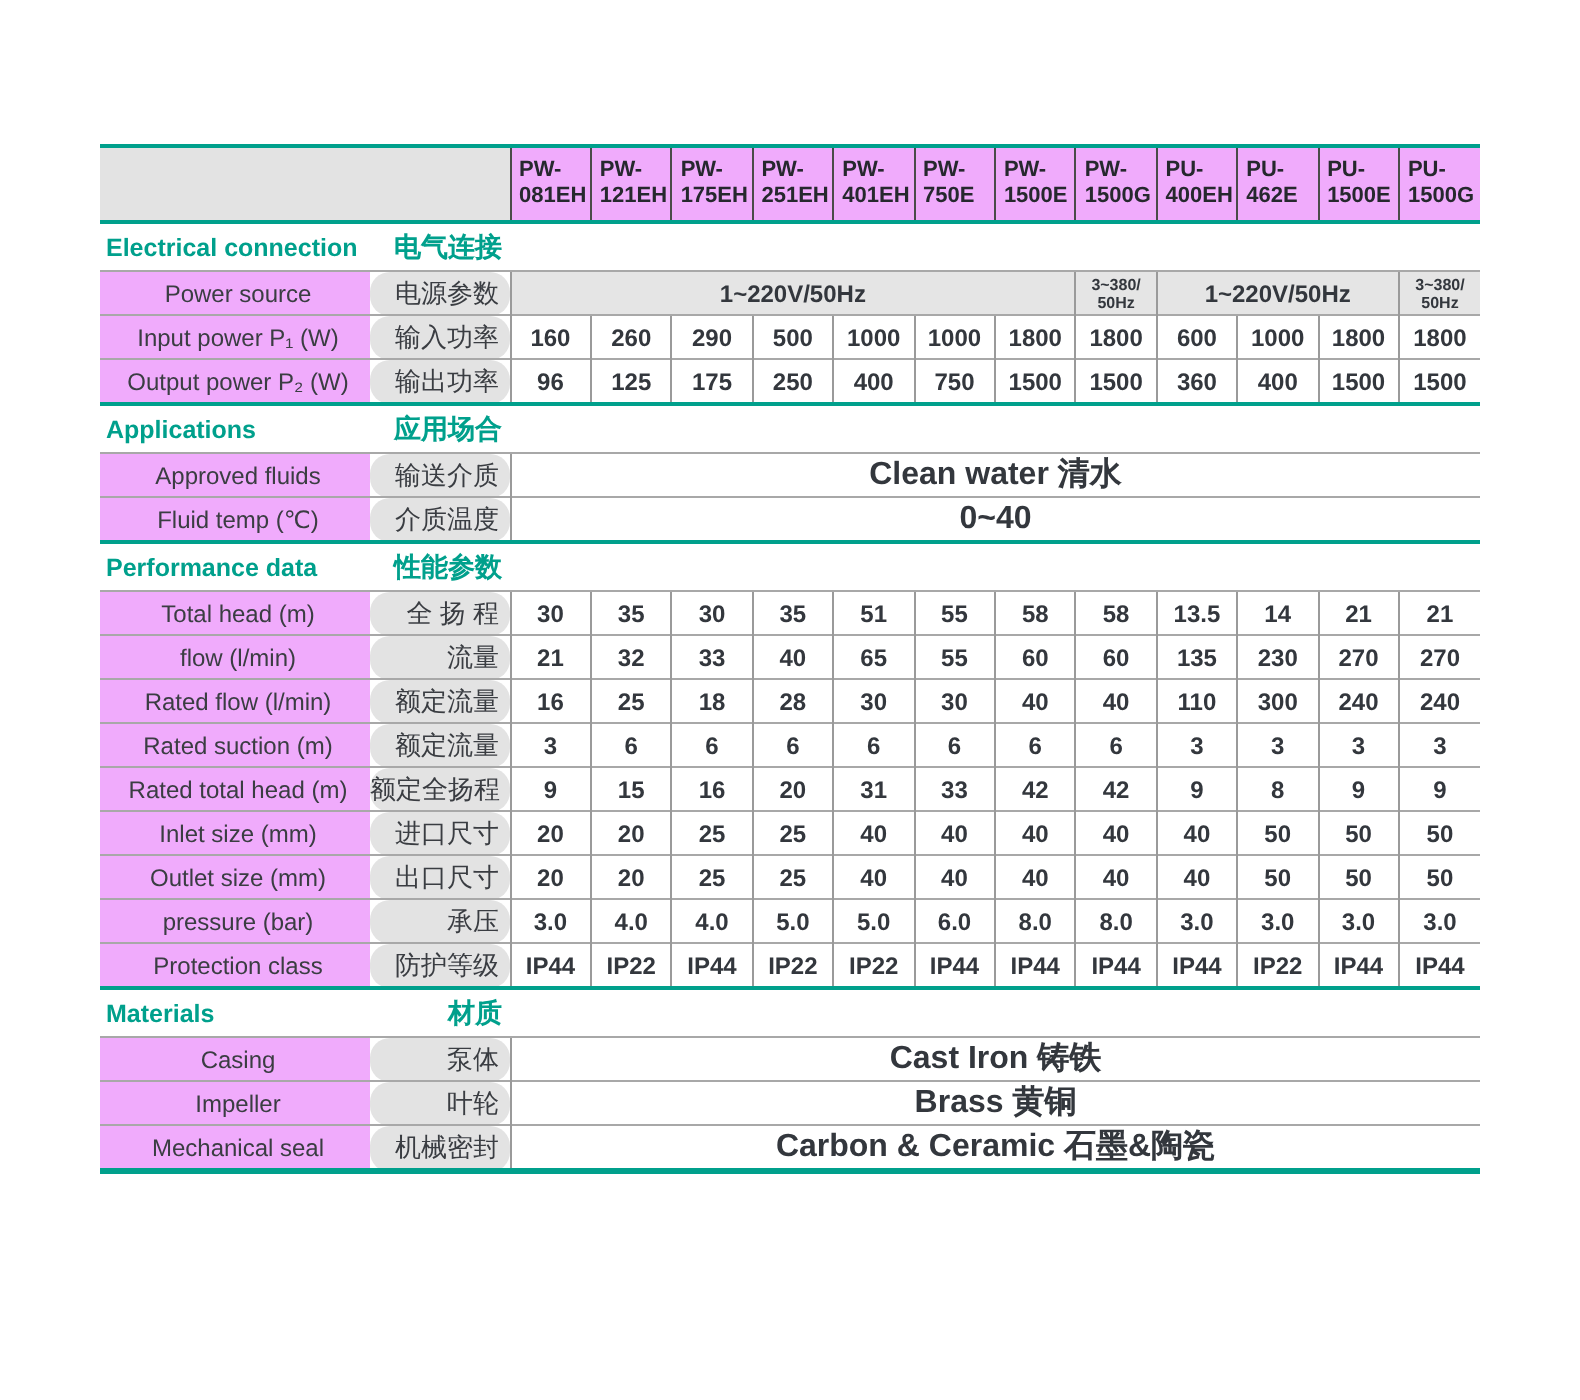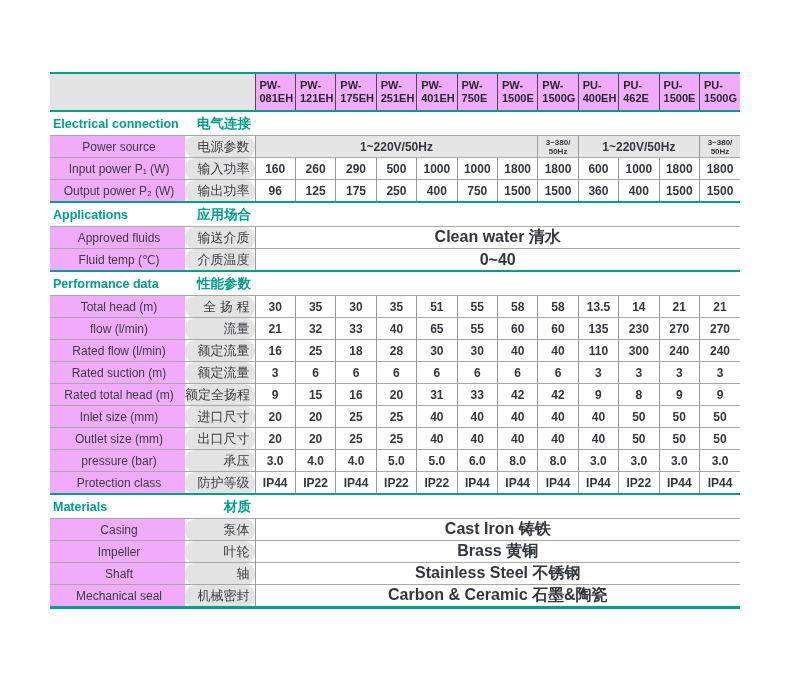"Shaft" tr.full-row { html: <tr> <td>Shaft</td> <td>轴</td> <td>Stainless Steel 不锈钢</td> </tr> -> none }
